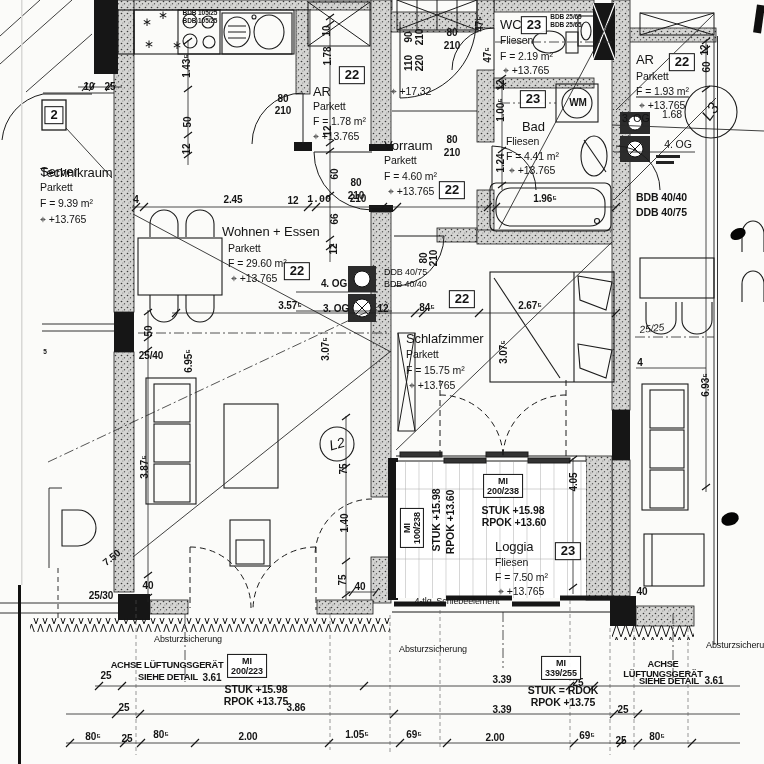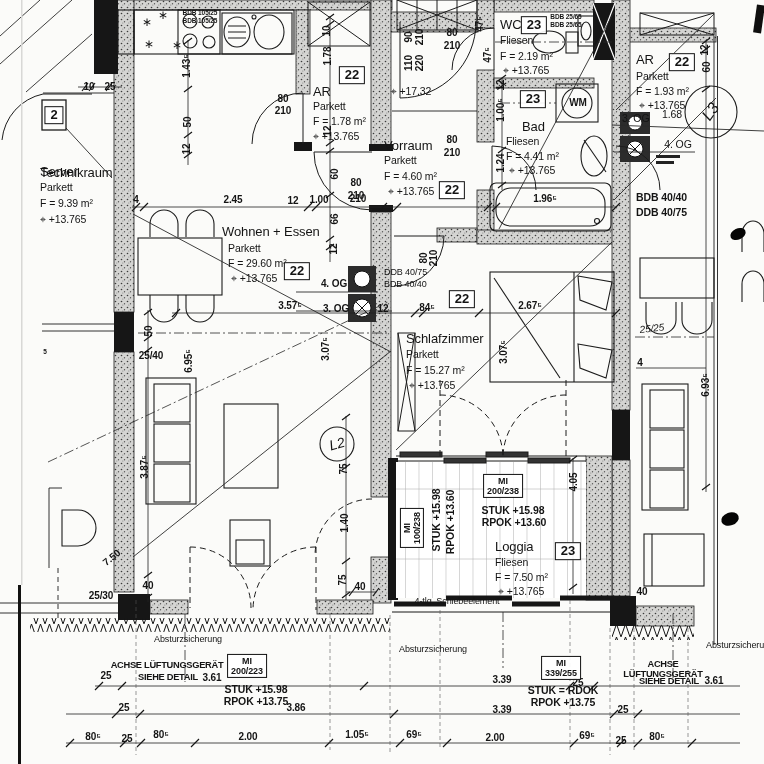"F = 1.93 m²" div.lb { text-decoration: none -> underline }
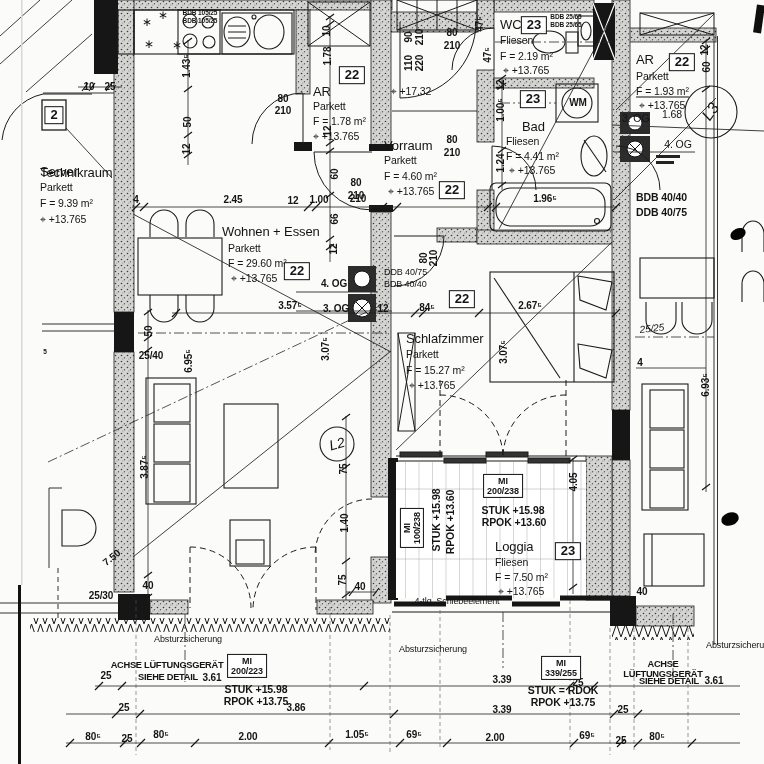"1.00" div.lb { font-family: none -> Liberation Mono, monospace }
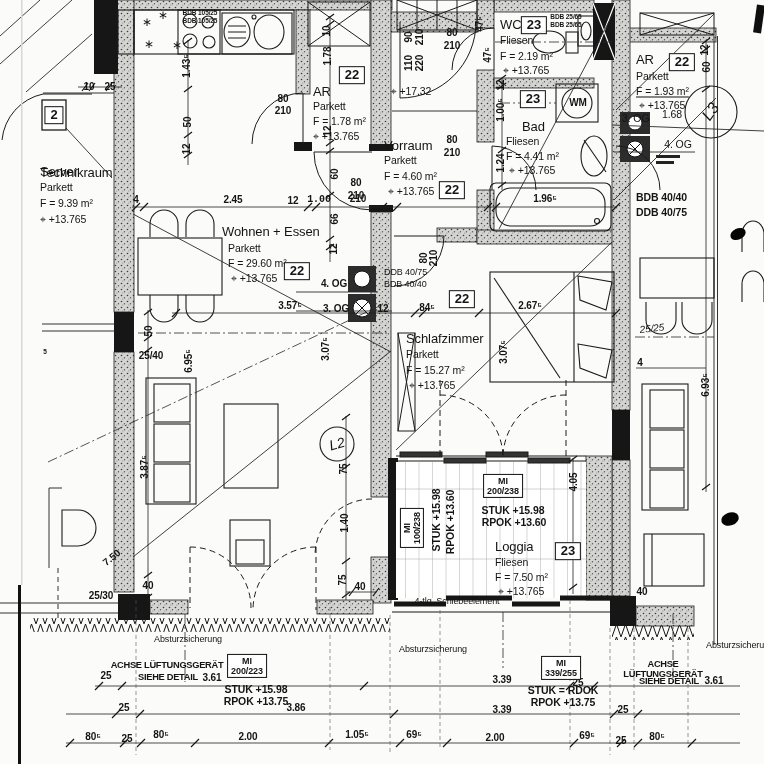"F = 15.27 m²" div.lb { text: 15.27 -> 15.75 }
